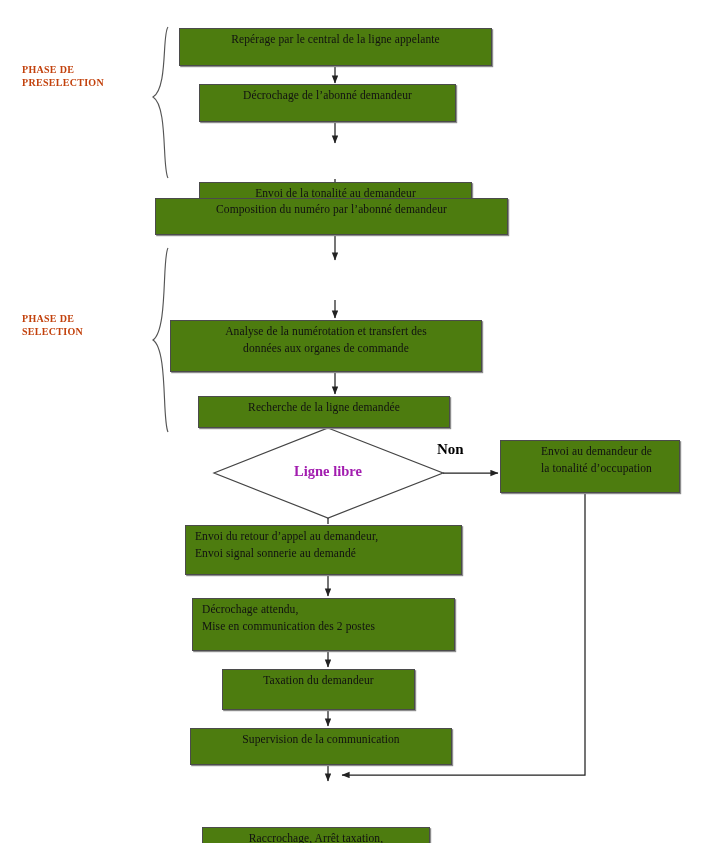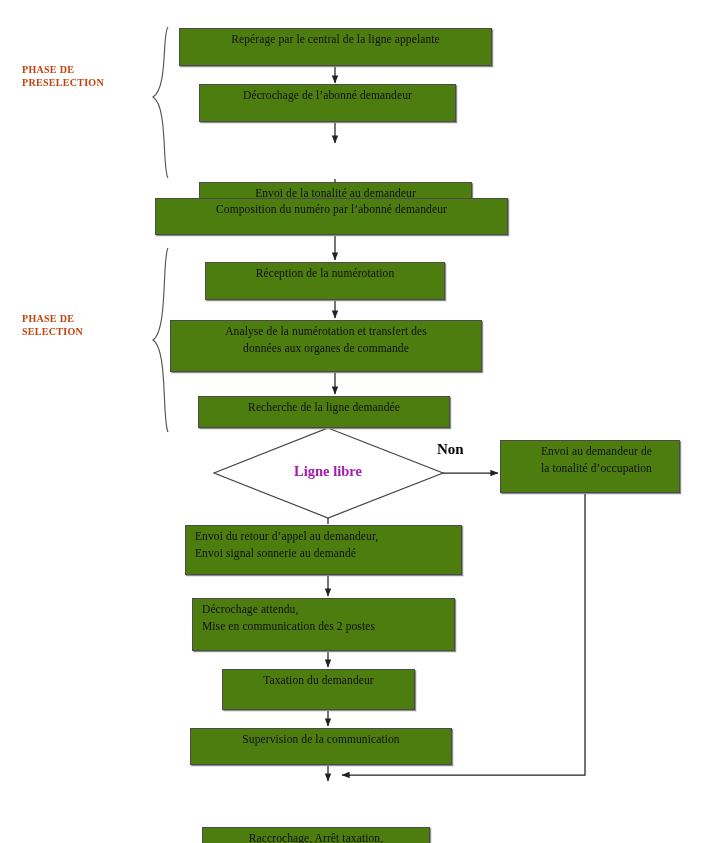"Réception de la numérotation" div.node { html: <div> <span>Réception de la numérotation</span> </div> -> none }
